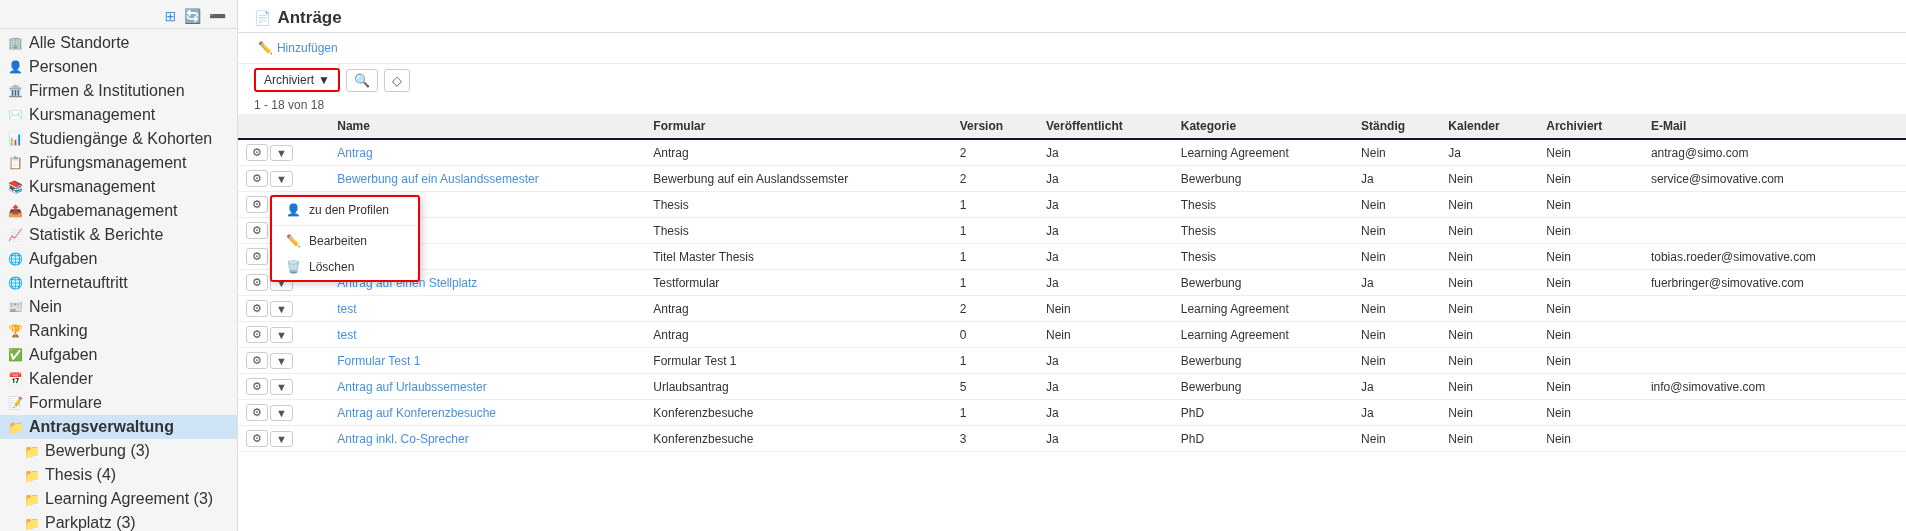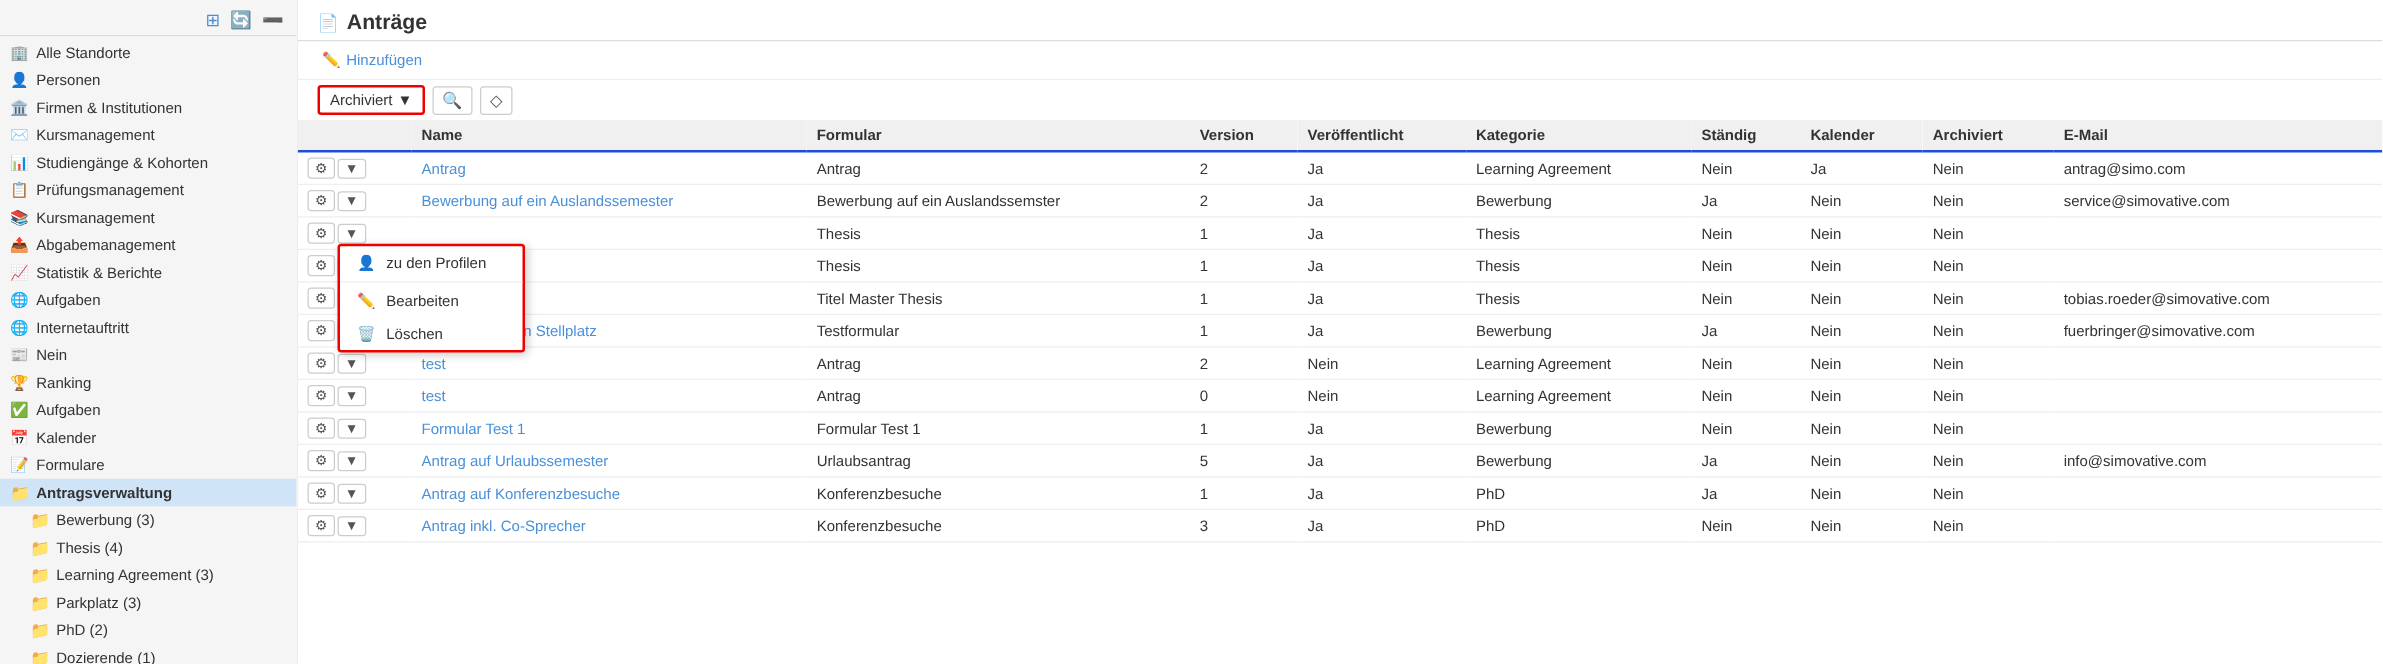"Alle Standorte" .sidebar-item .label { font-size: 12px -> 16px }
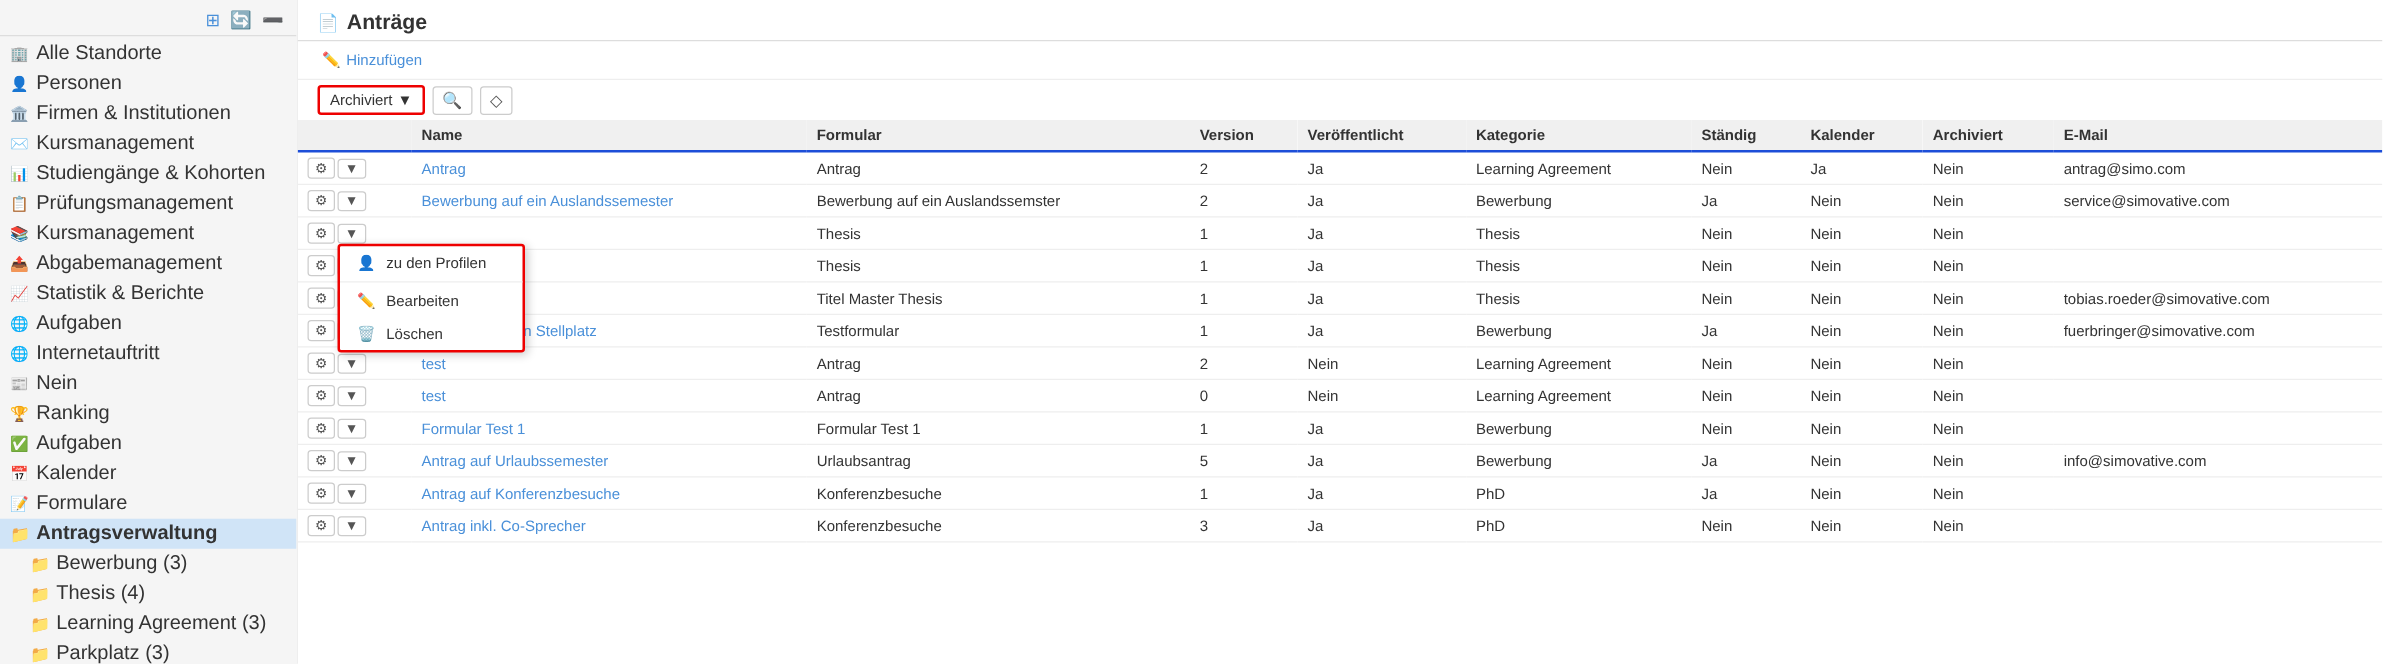"1 - 18 von 18" div.count-info { html: none -> <div> <span>1 - 18 von 18</span> </div> }
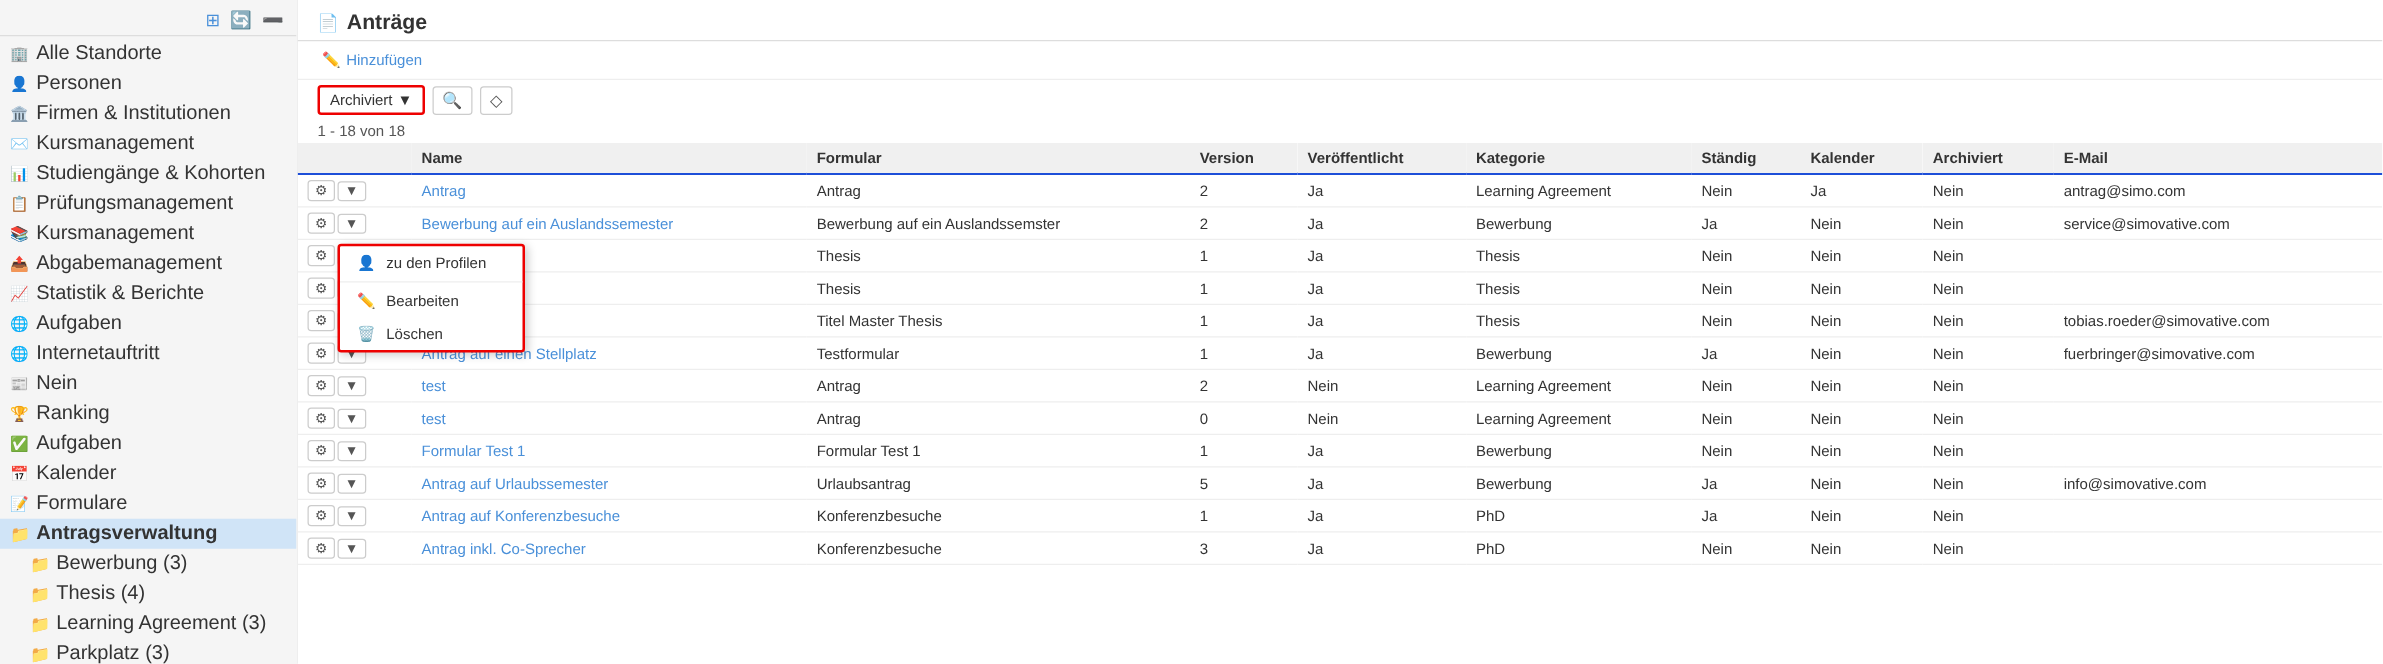"Name" thead th { border-bottom: 2px solid #1d4ed8 -> 2px solid #0f172a }
